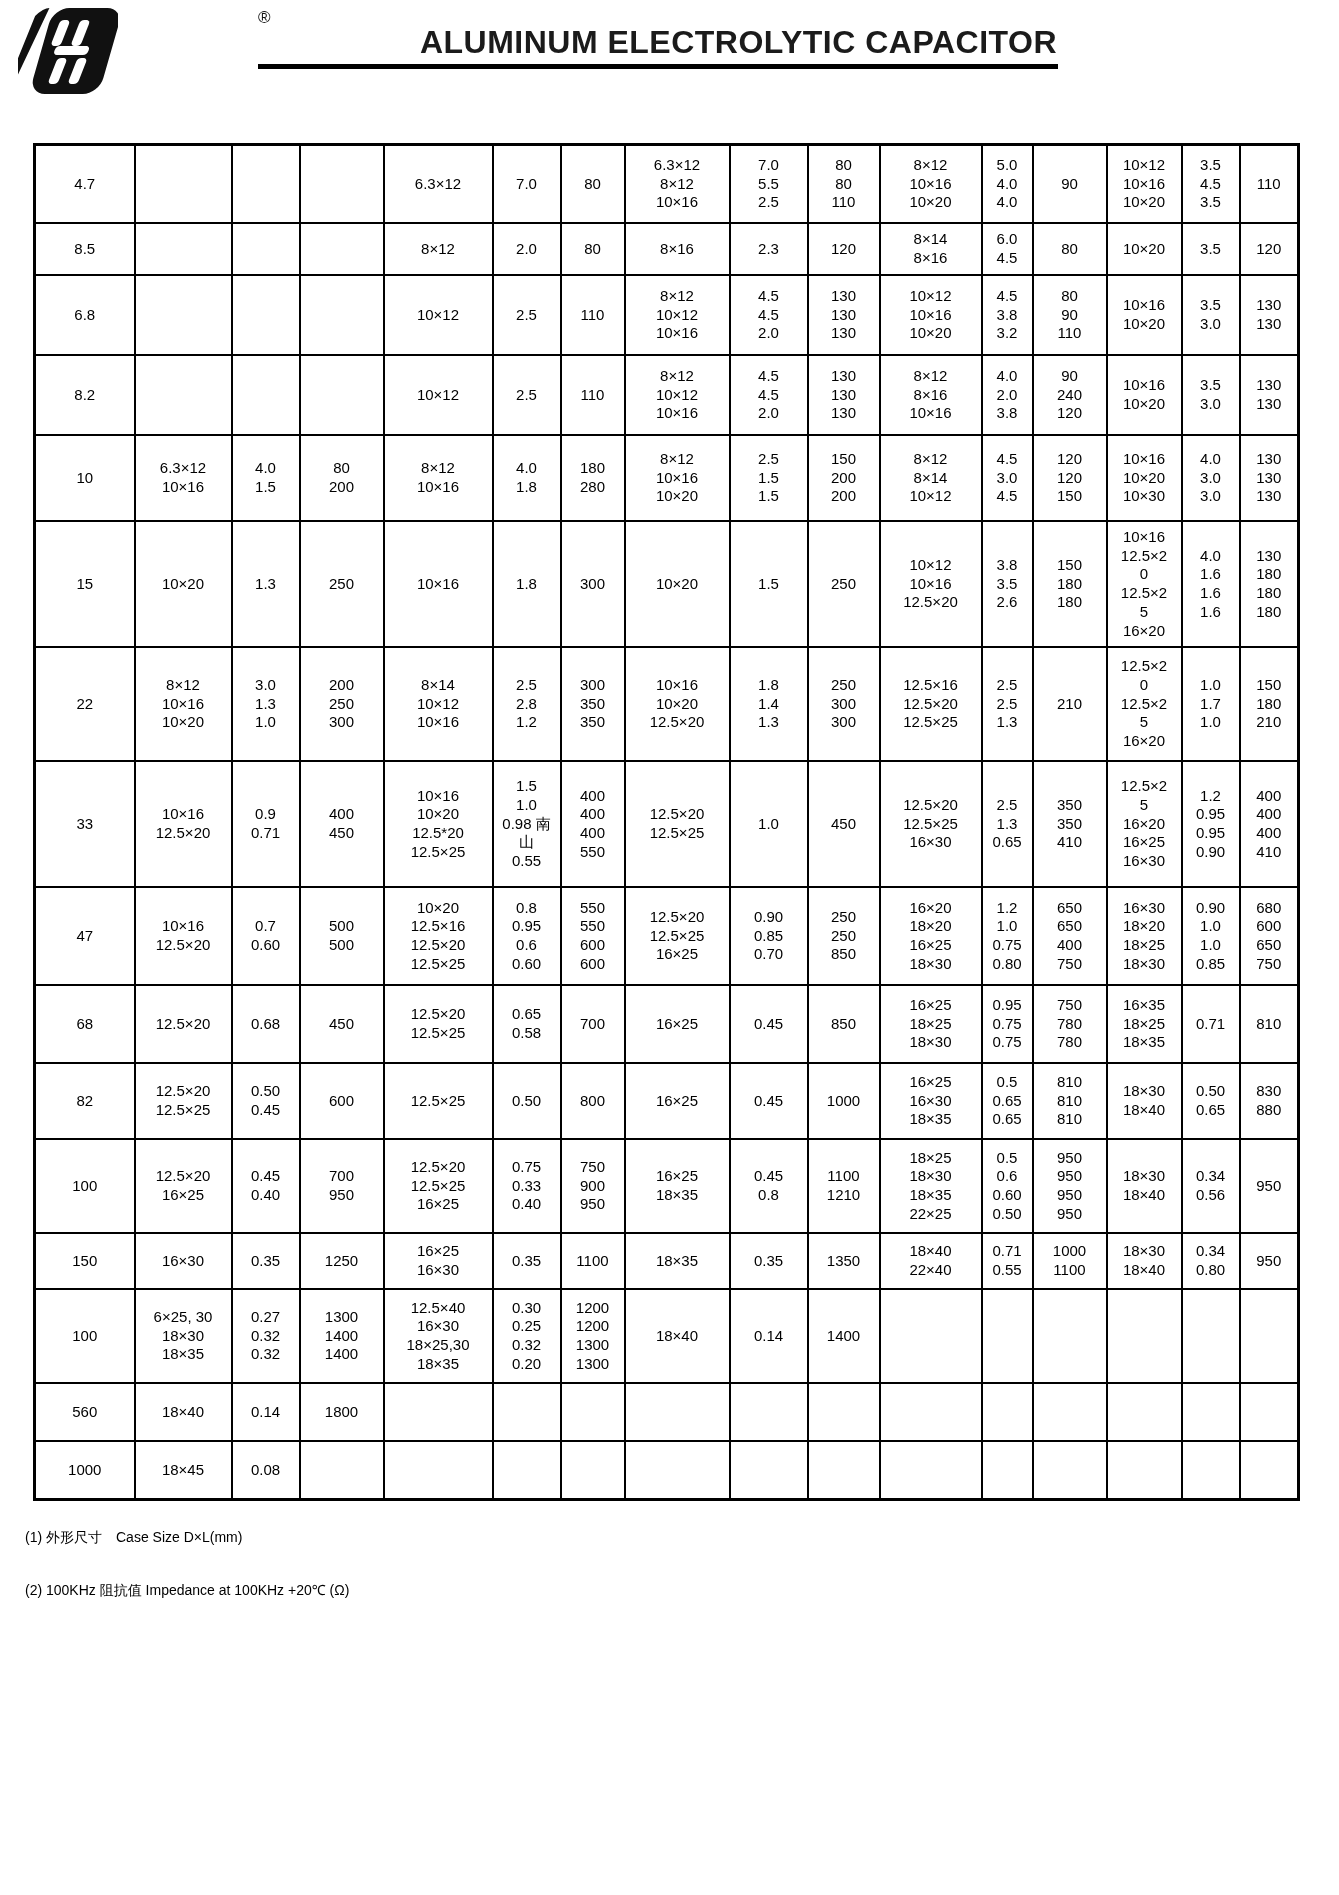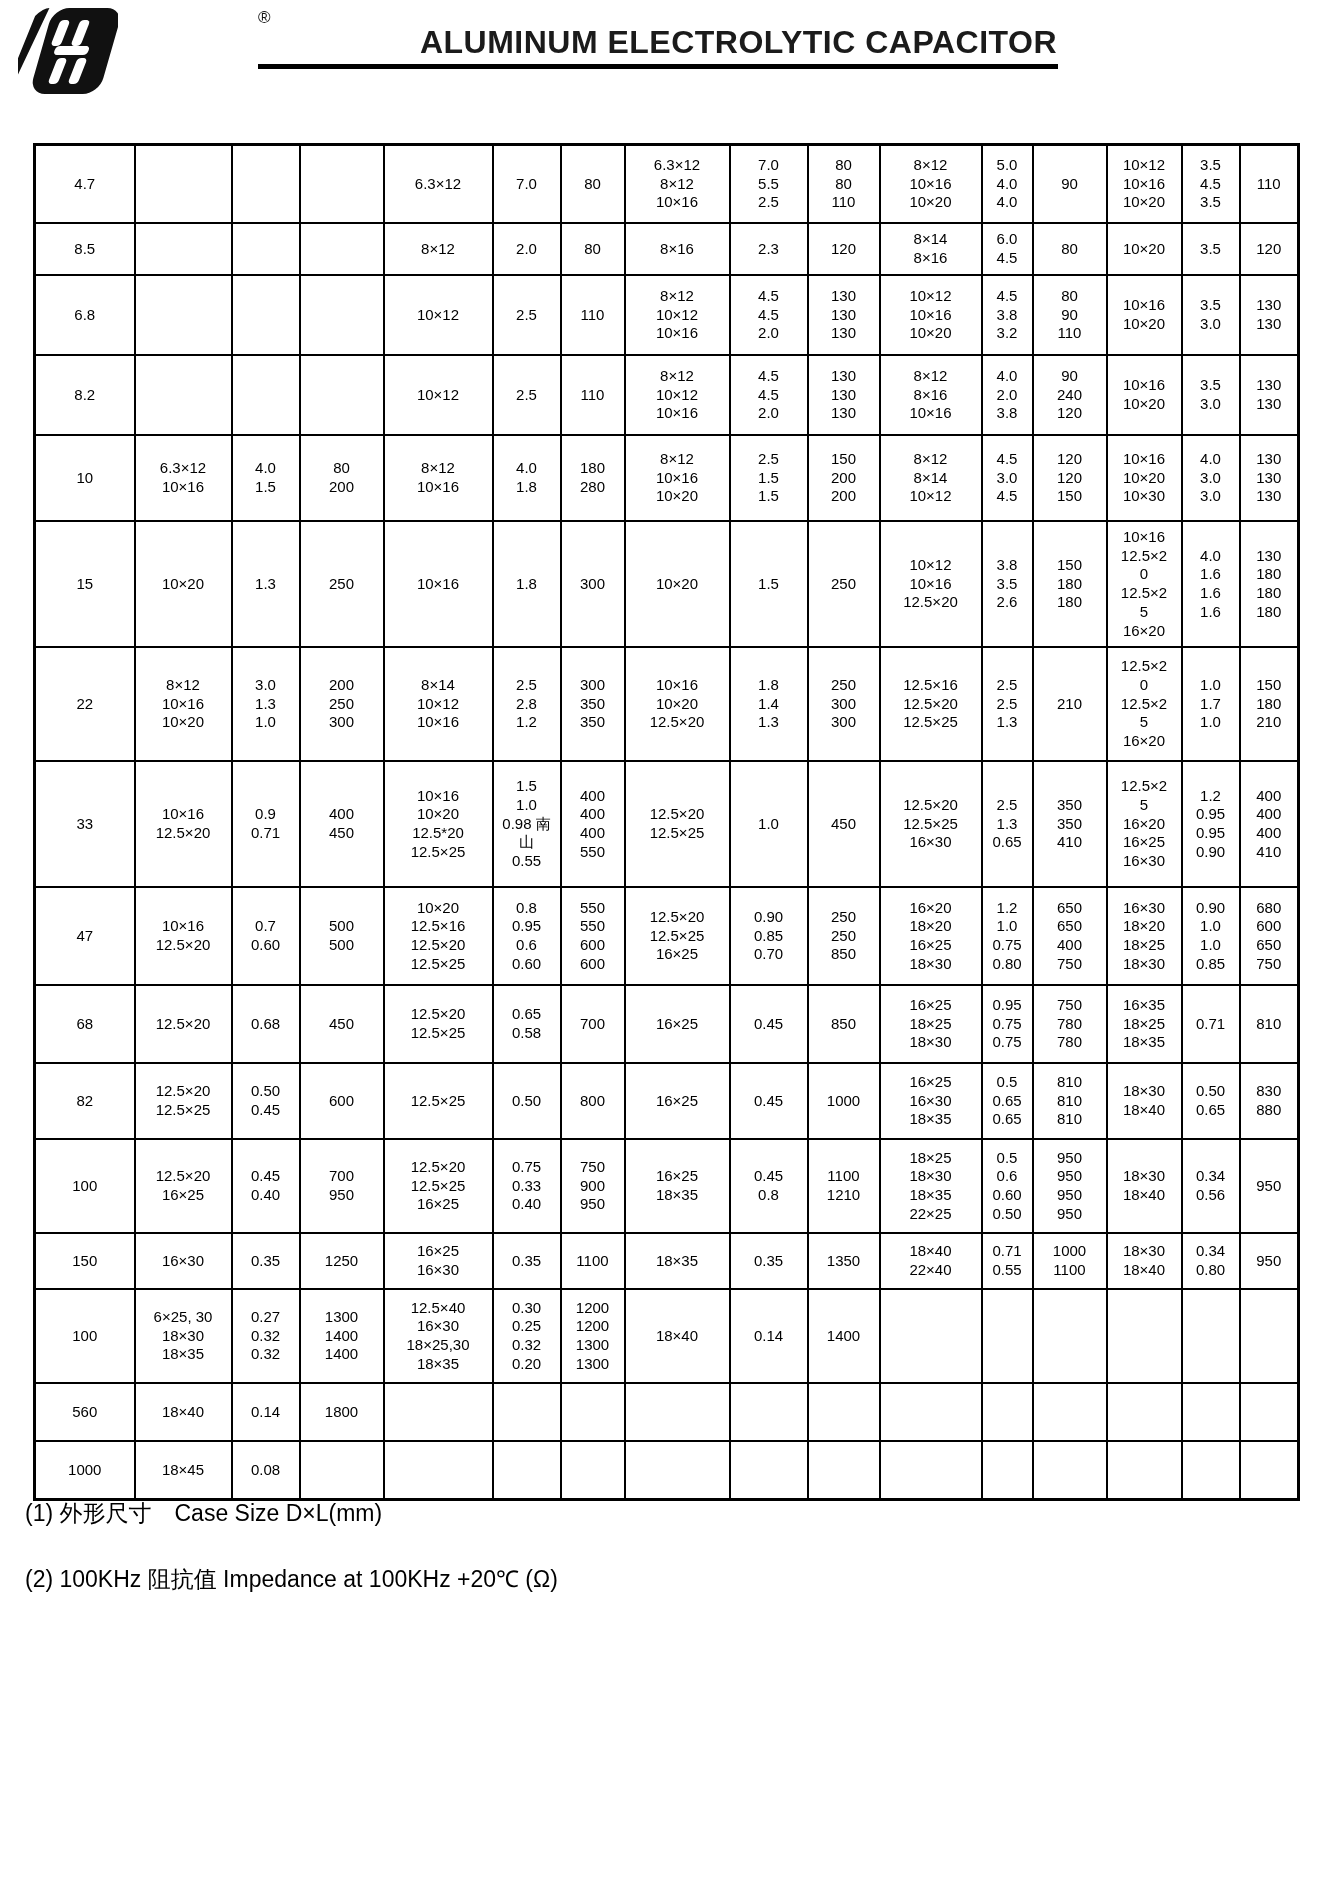"(1) 外形尺寸 Case Size D×L(mm)" .note { font-size: 23px -> 14px; margin-top: none -> 31px }
